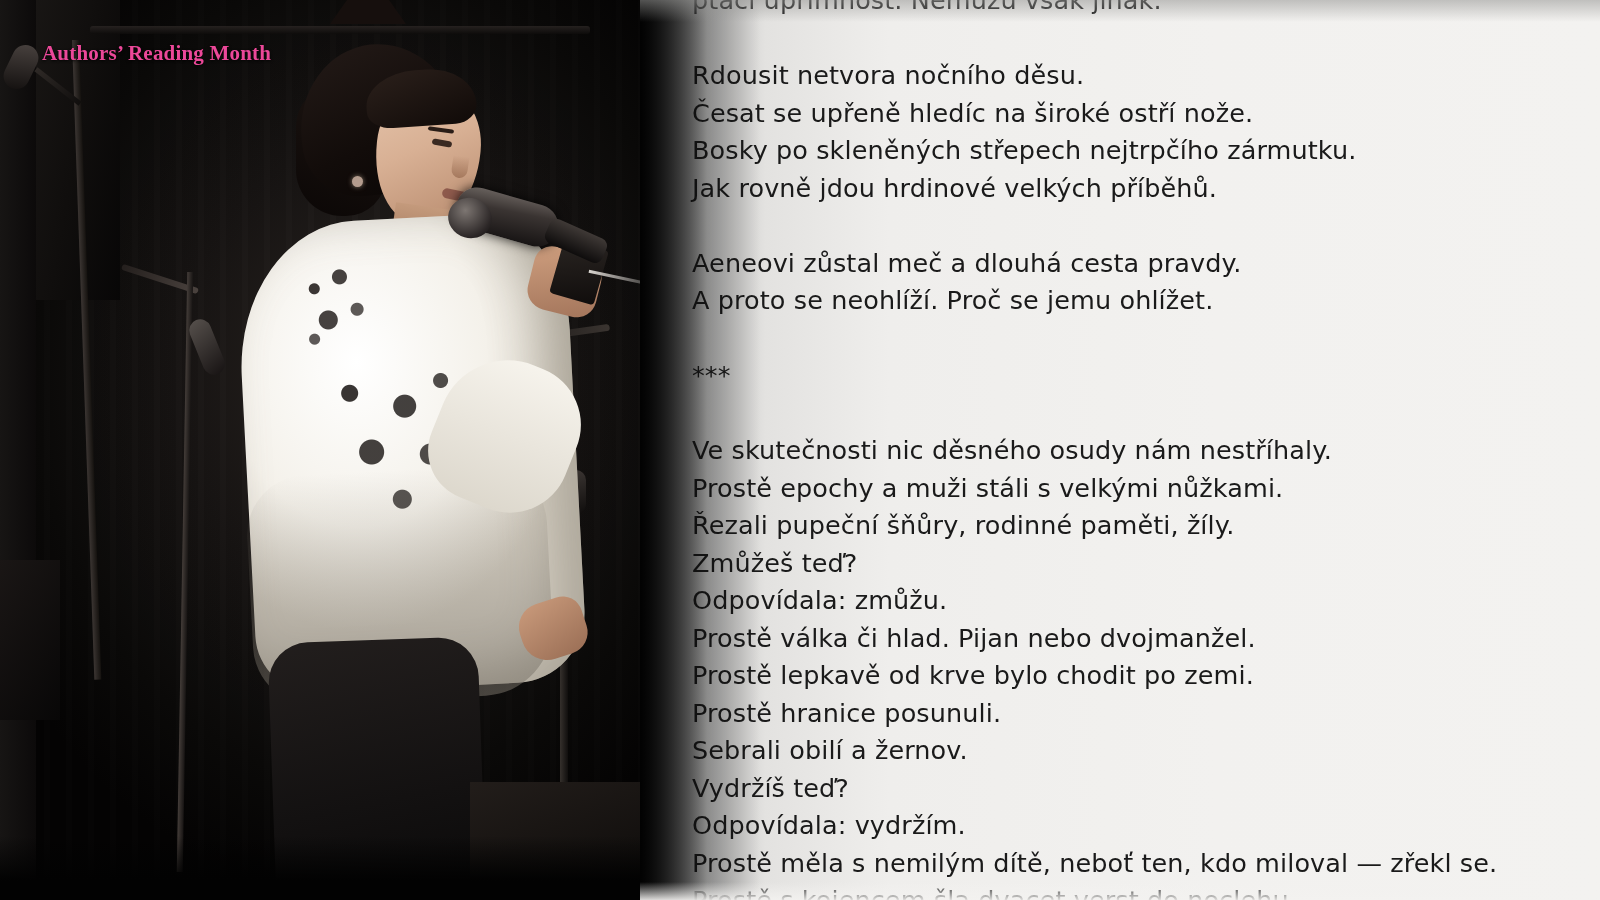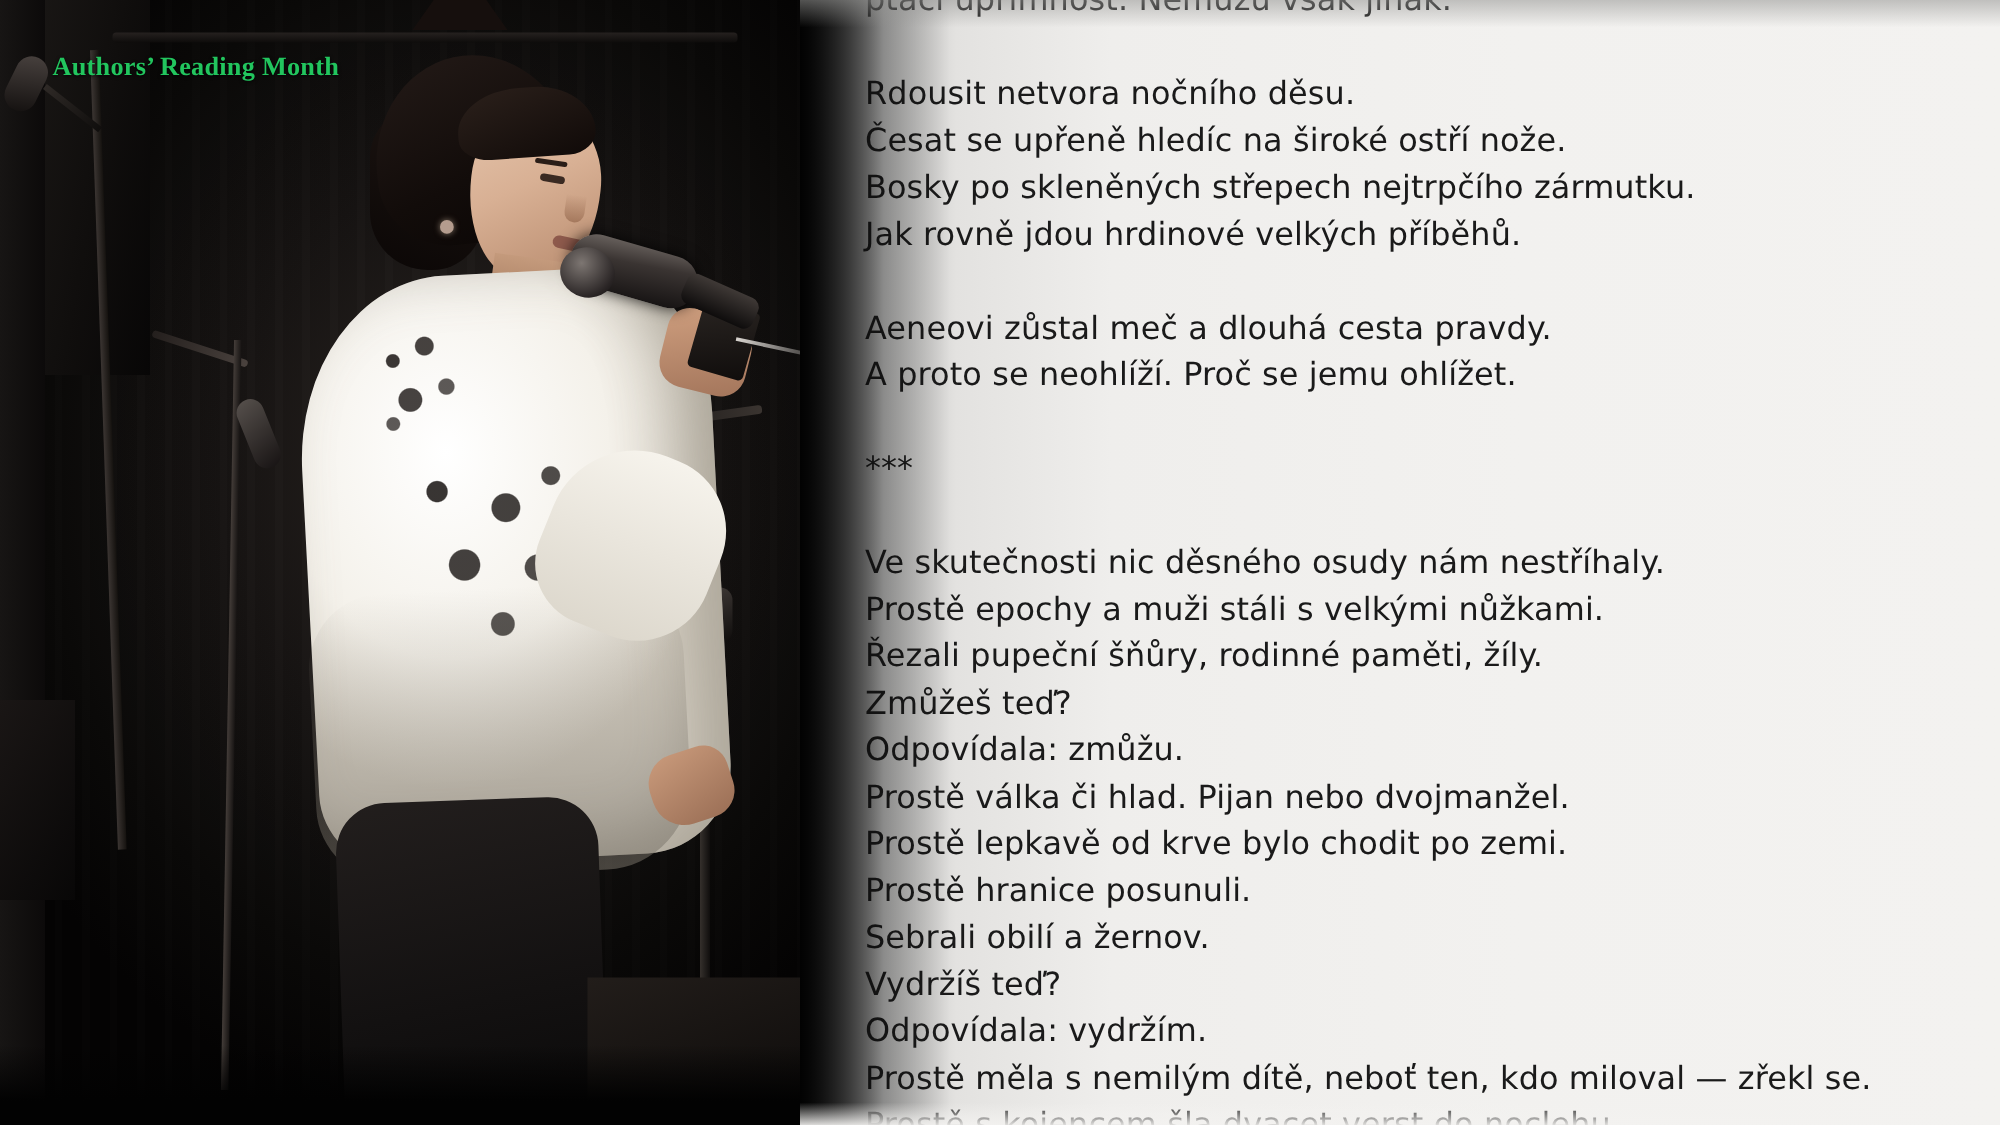"Authors’ Reading Month" .logo { color: #22c55e -> #ec4899 }
